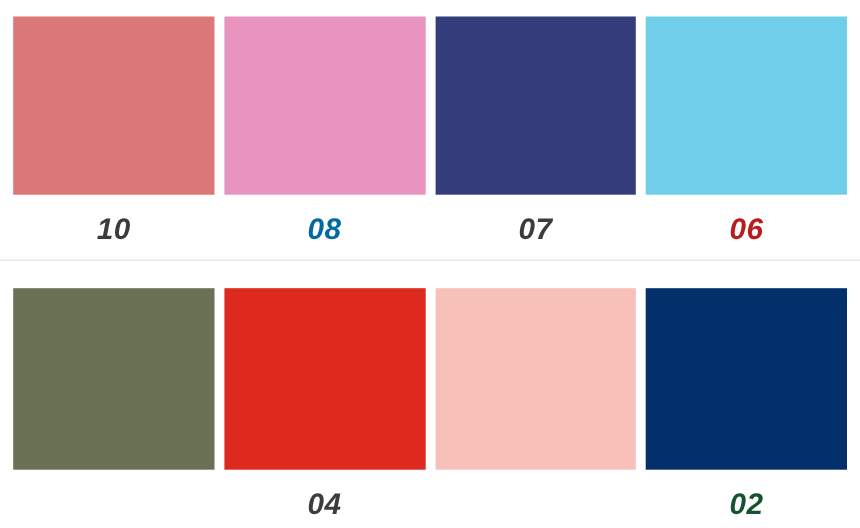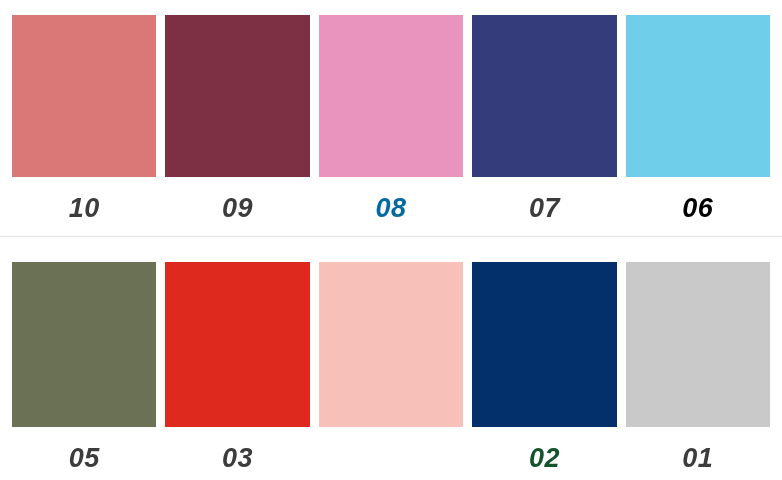"09" div.swatch-cell { html: <div> <div></div> <div>09</div> </div> -> none }
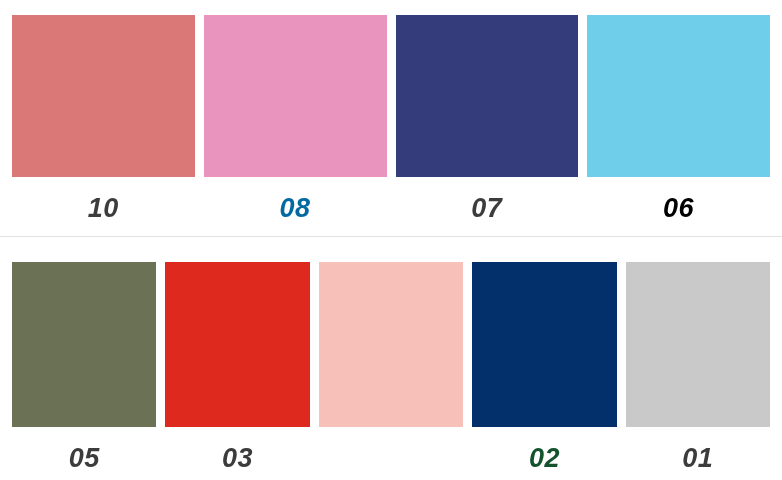"06" div.swatch-label { color: #000000 -> #b91c1c }
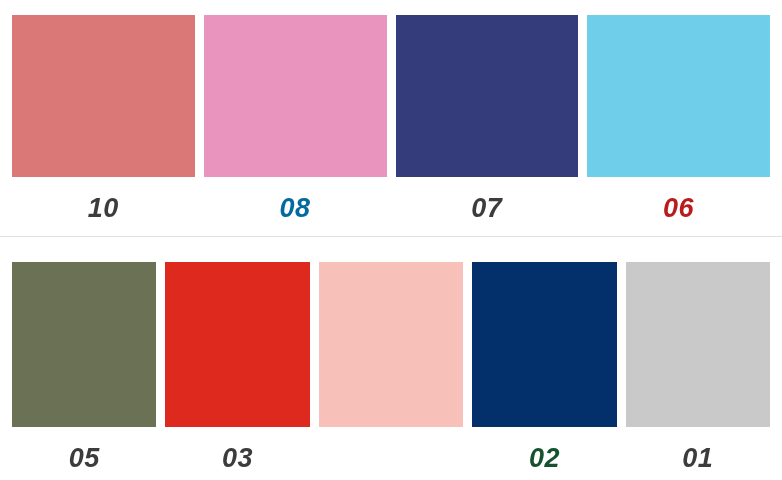"05" div.swatch-label { html: <div>05</div> -> none }
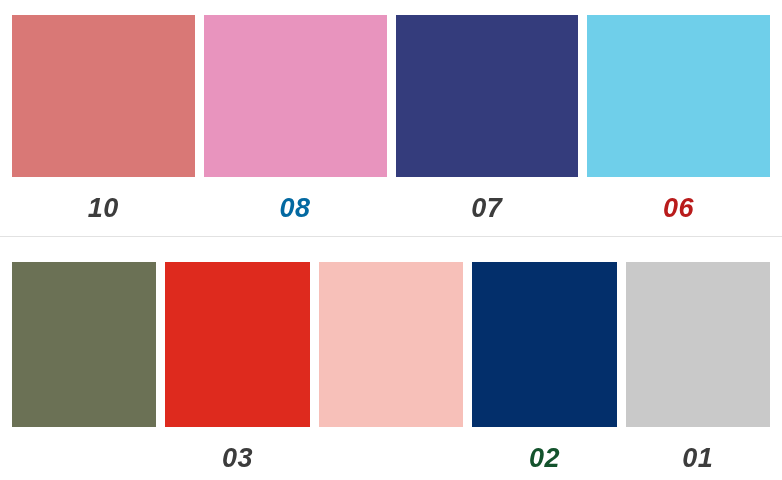"03" div.swatch-label { text: 03 -> 04 }
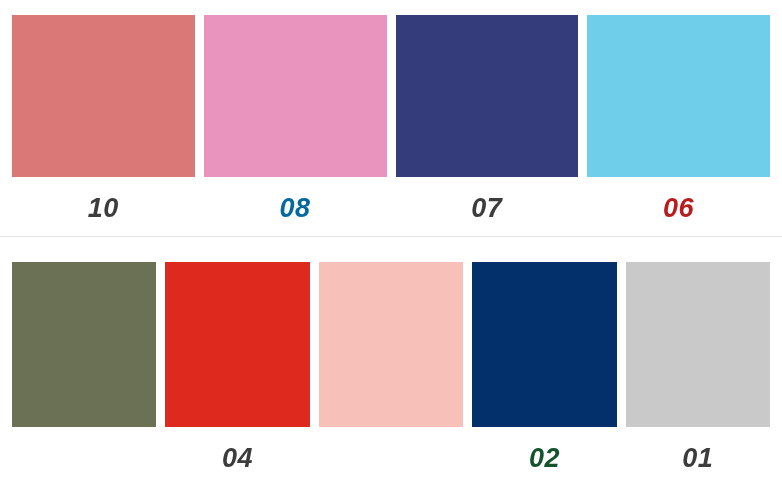"01" div.swatch-cell { html: <div> <div></div> <div>01</div> </div> -> none }
